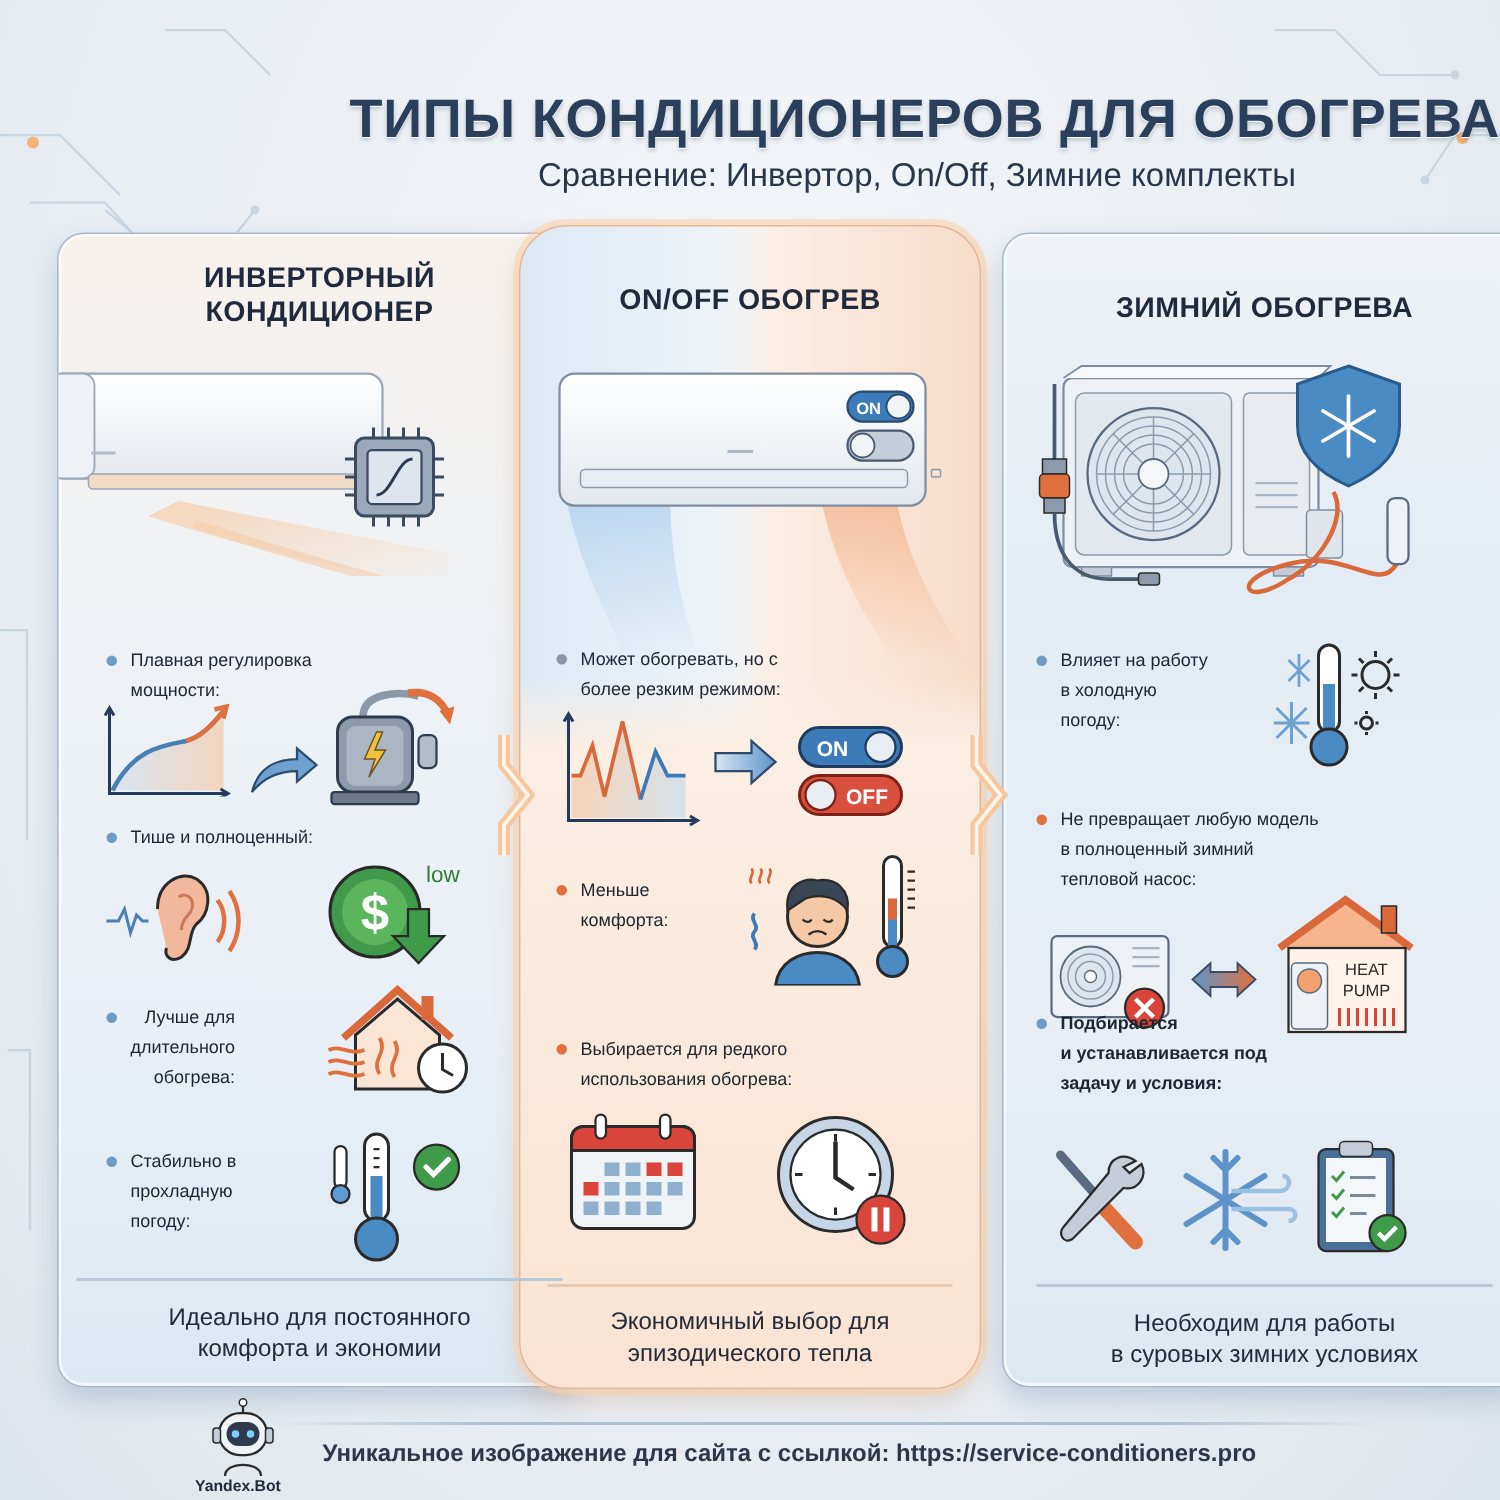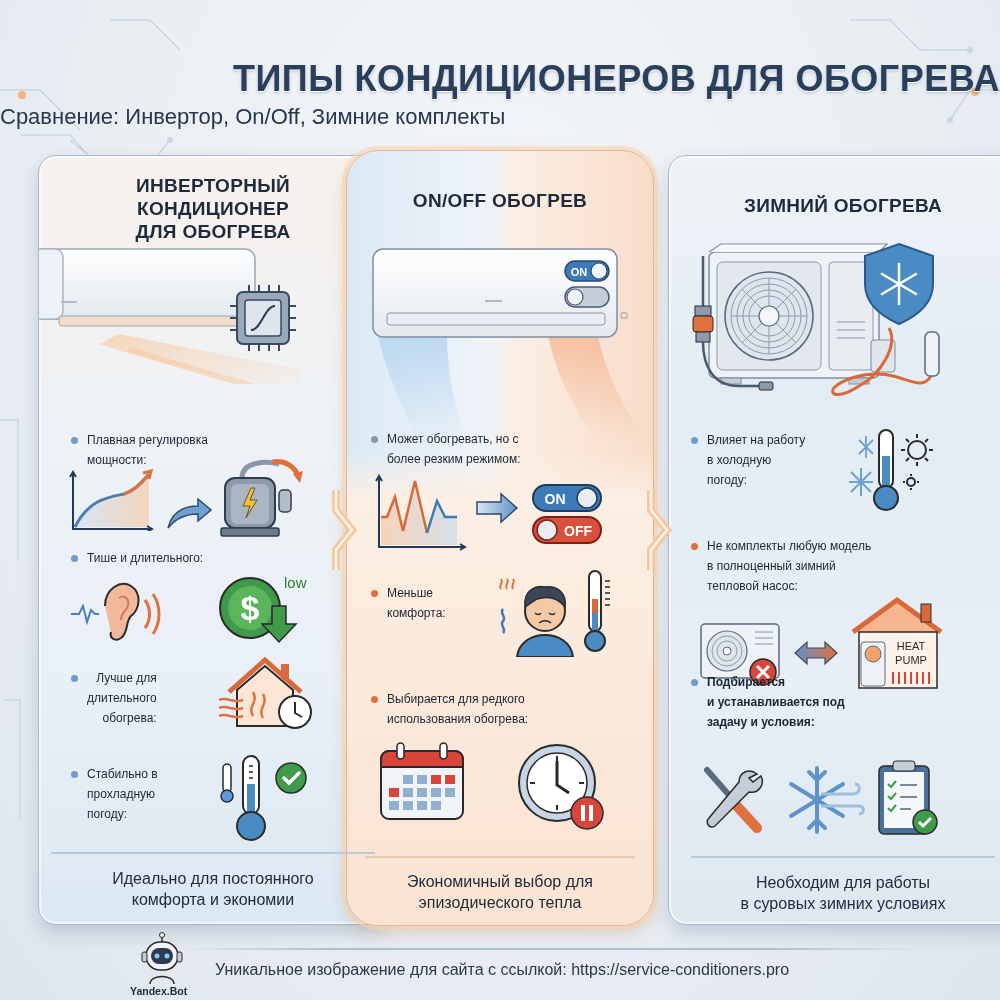"Сравнение: Инвертор, On/Off, Зимние" .subtitle { text-align: left -> right }
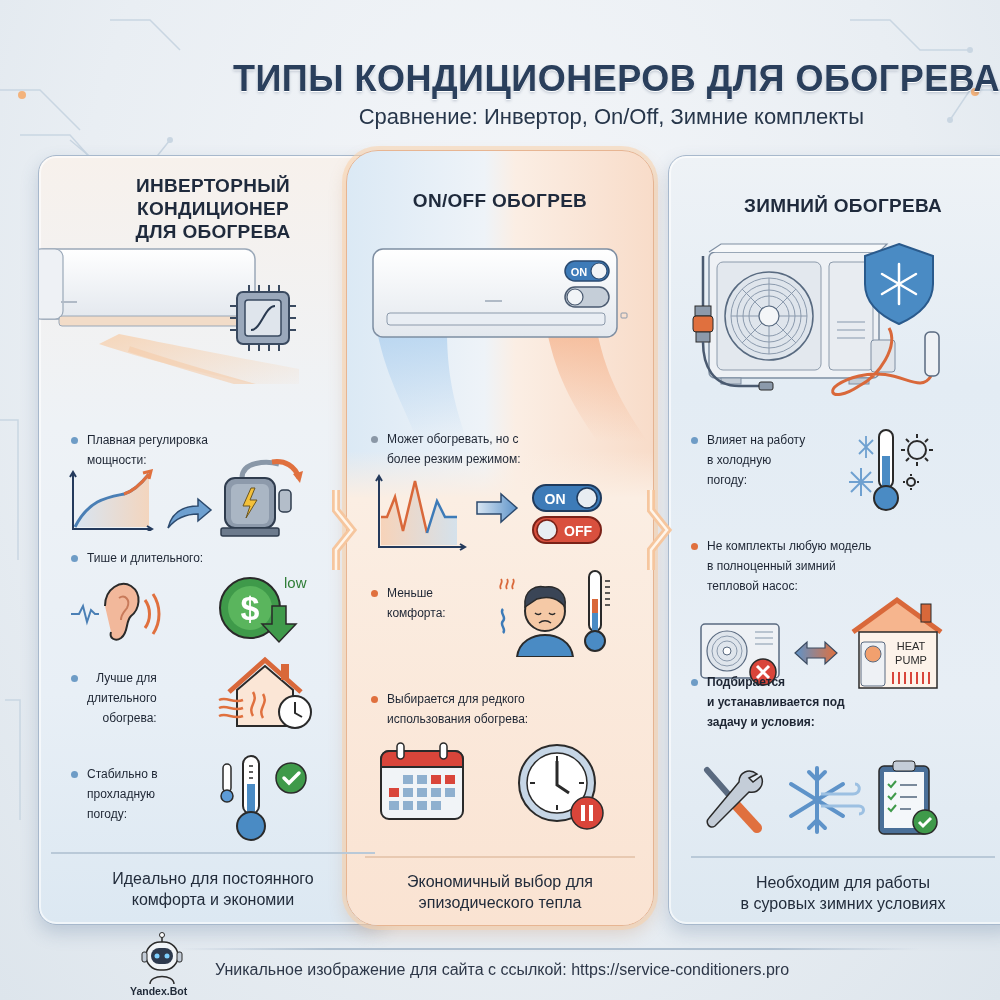"ДЛЯ ОБОГРЕВА" div { html: <div>ДЛЯ ОБОГРЕВА</div> -> none }
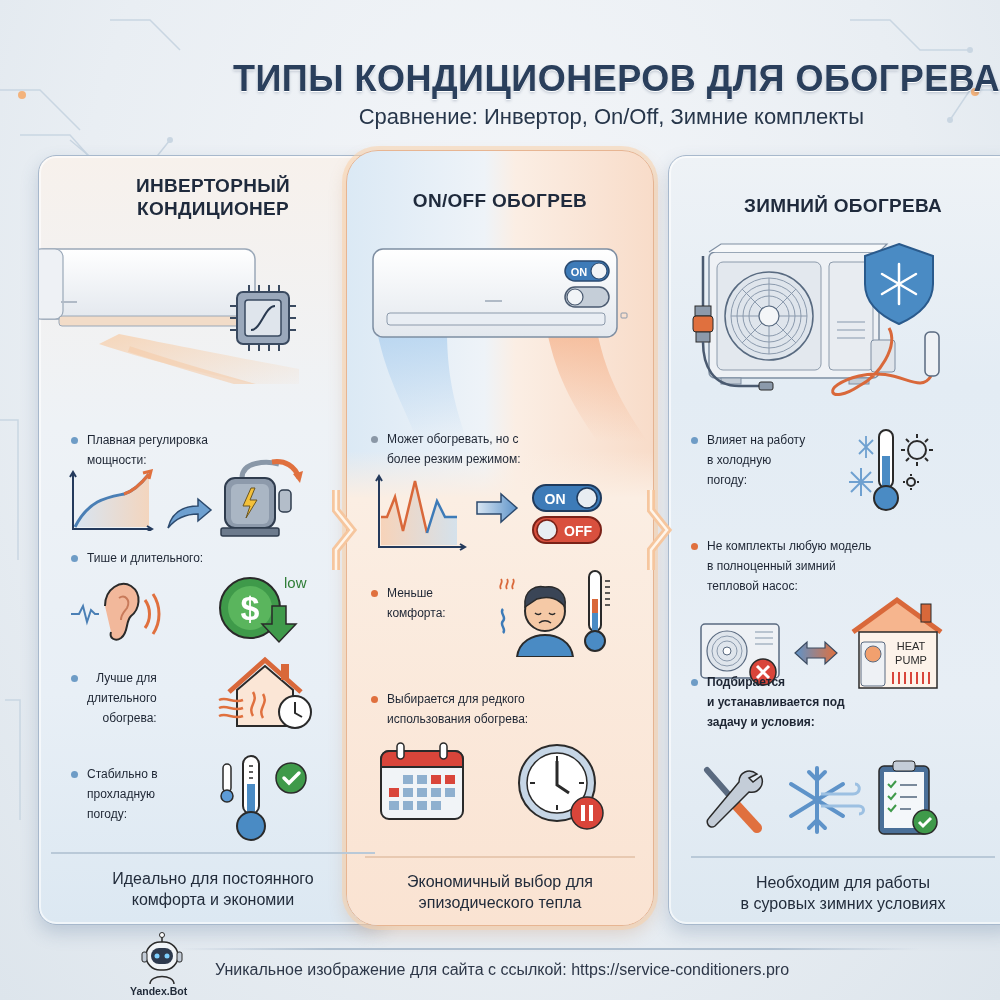"Не комплекты любую модель" div { text: комплекты -> превращает }
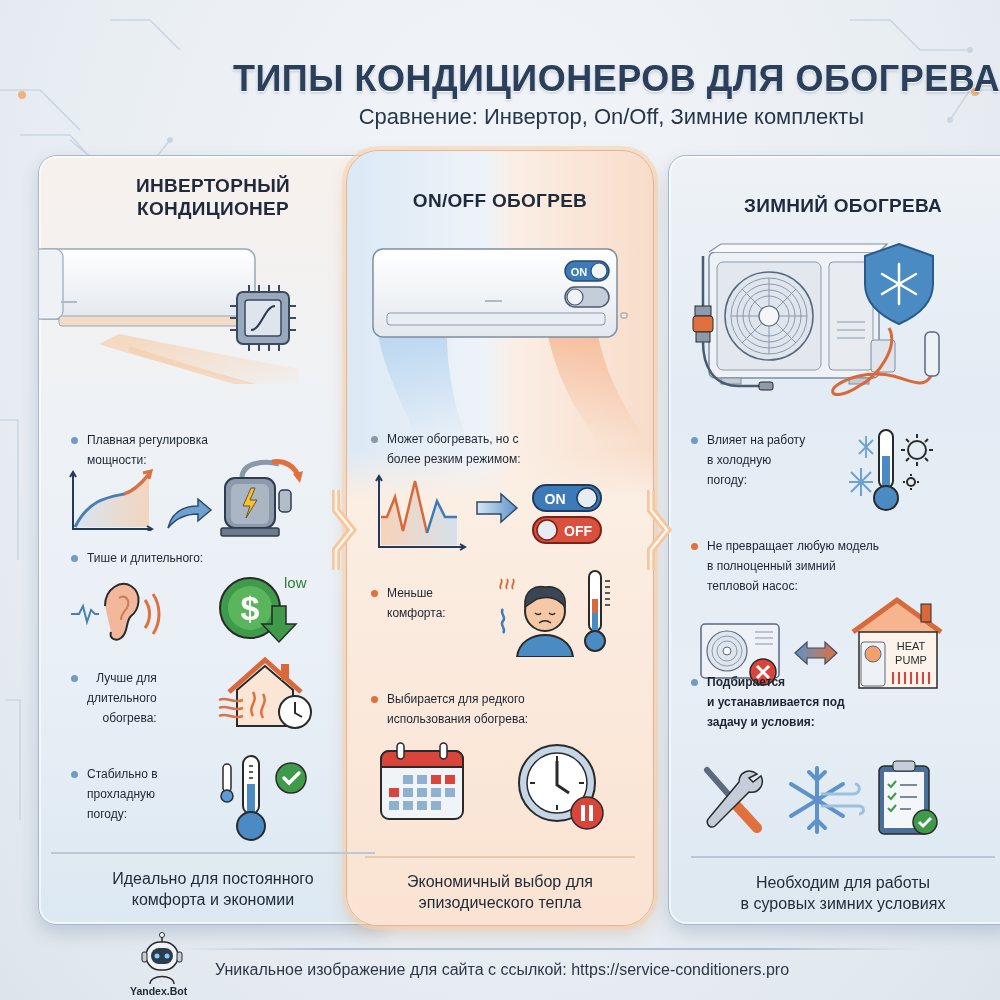"Тише и длительного:" div { text: длительного -> полноценный }
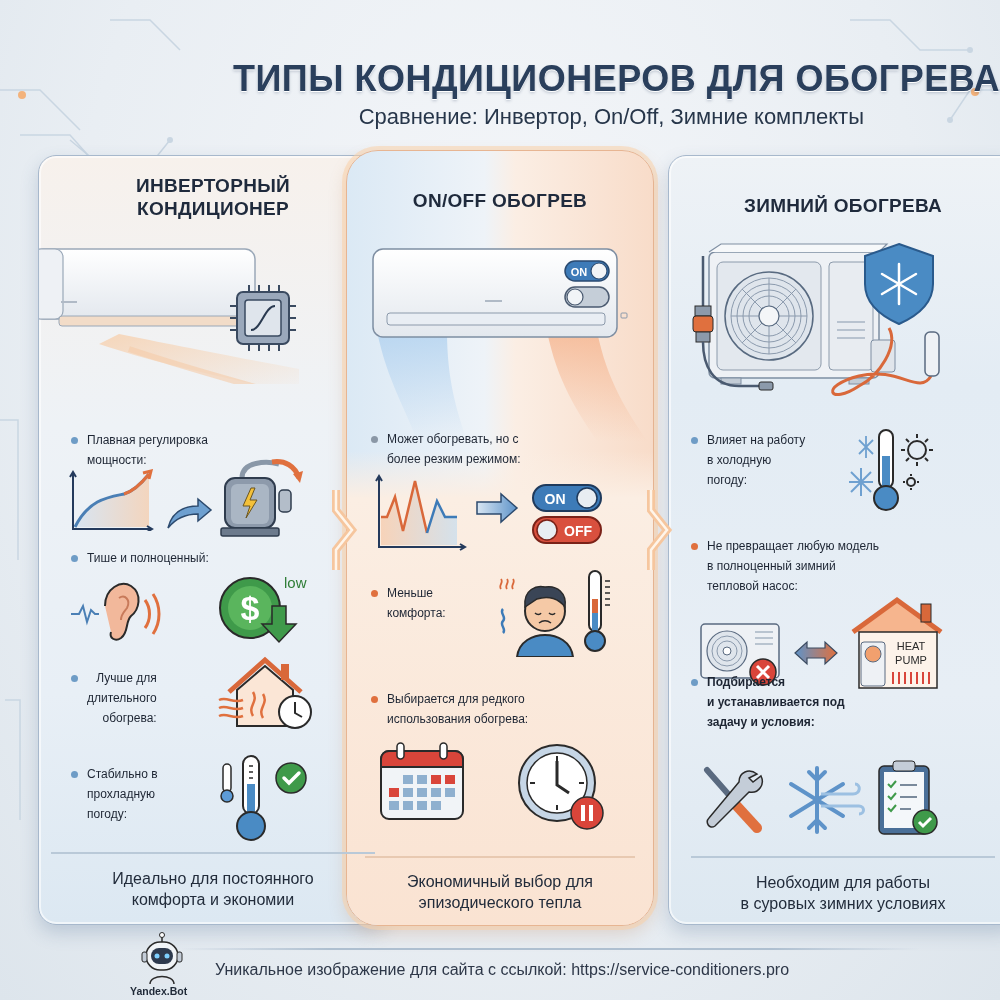"Уникальное изображение для сайта с" .bot-credit { font-weight: none -> bold }
